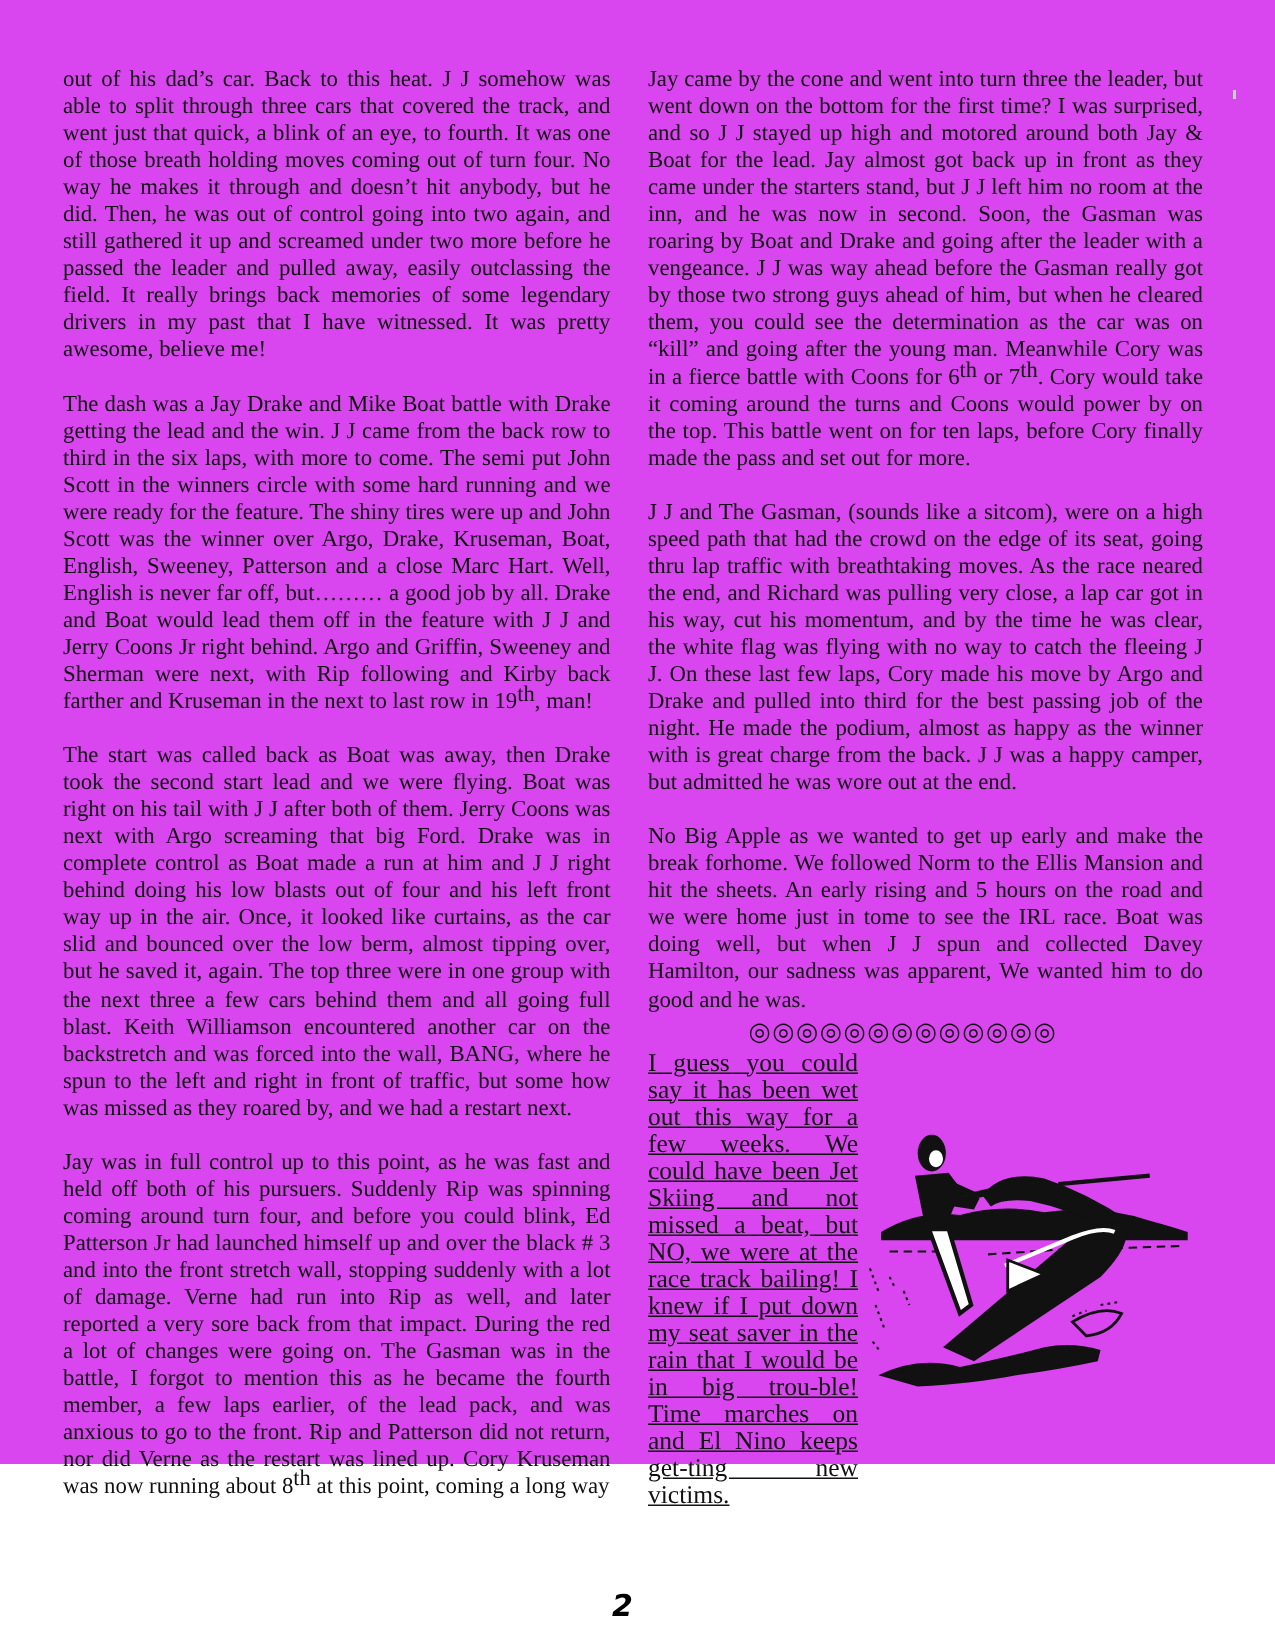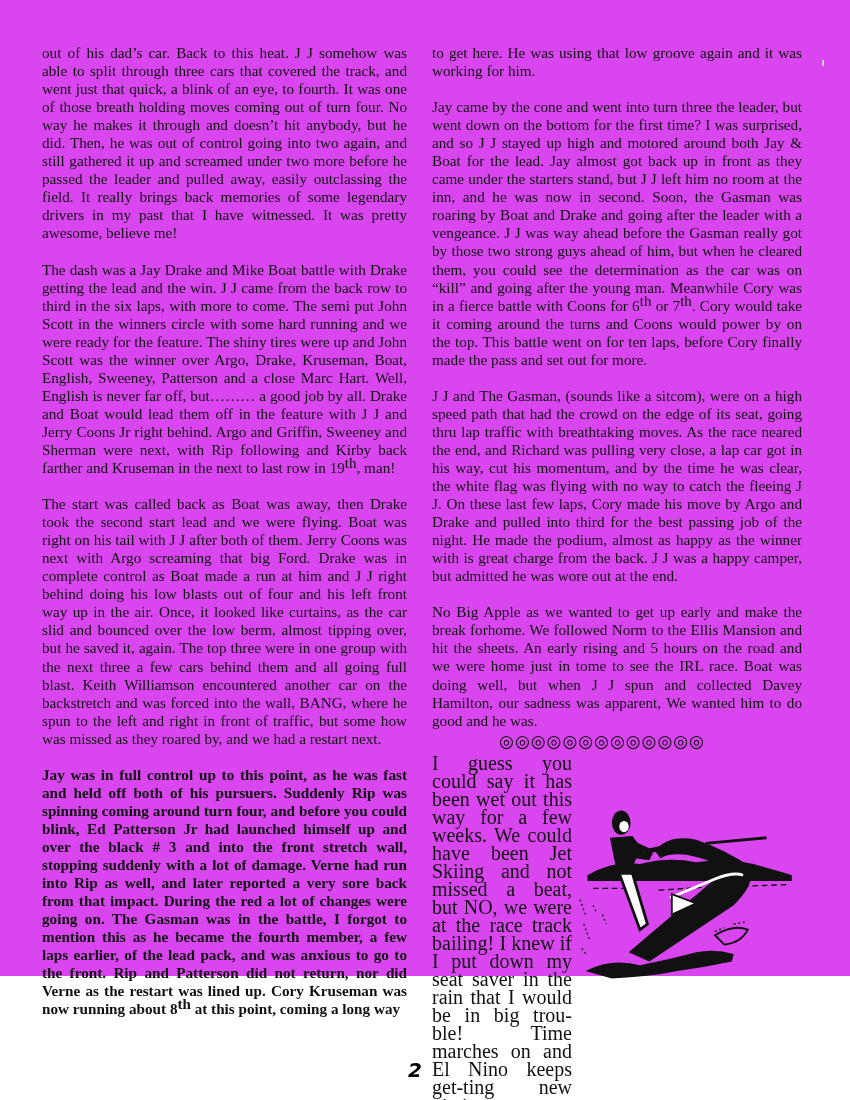"to get here. He was" p.para { html: <p> <span>to get here. He was using that low groove again and it was working for him.</span> </p> -> none }
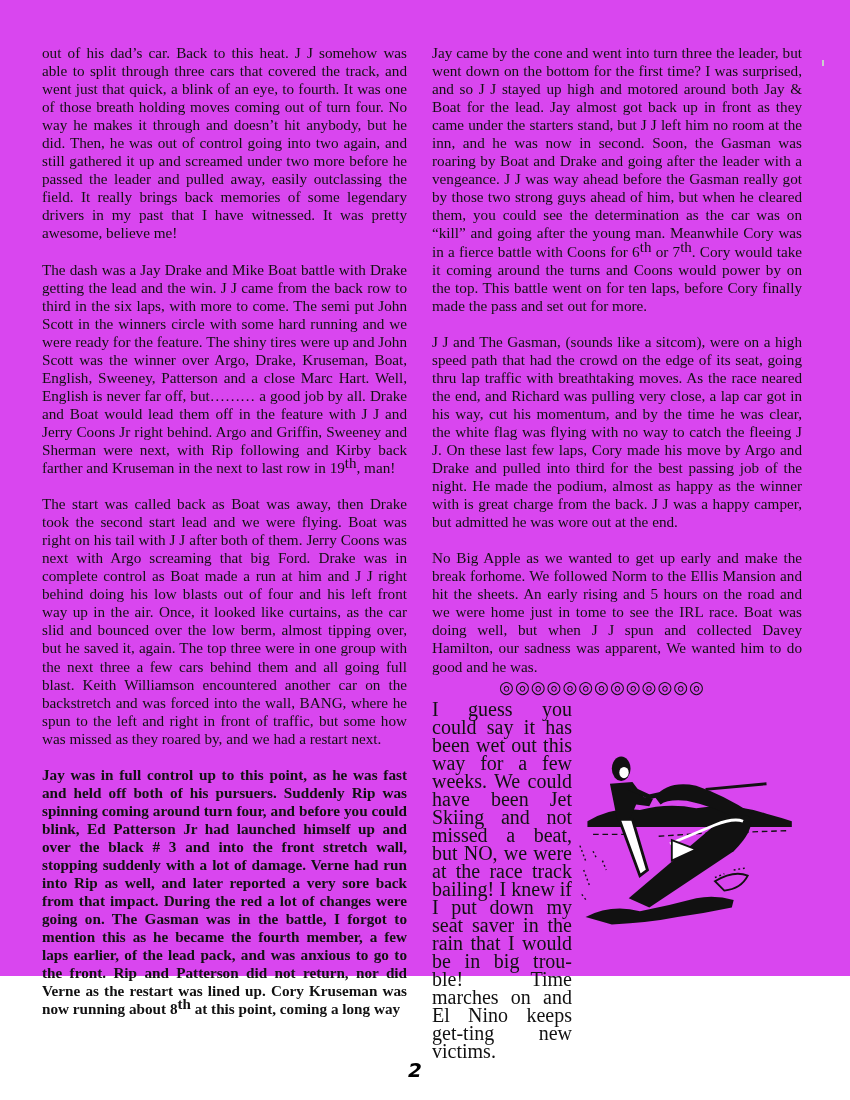"I guess you could say" .sidebar-text { font-size: 20px -> 17px; text-decoration: none -> underline }
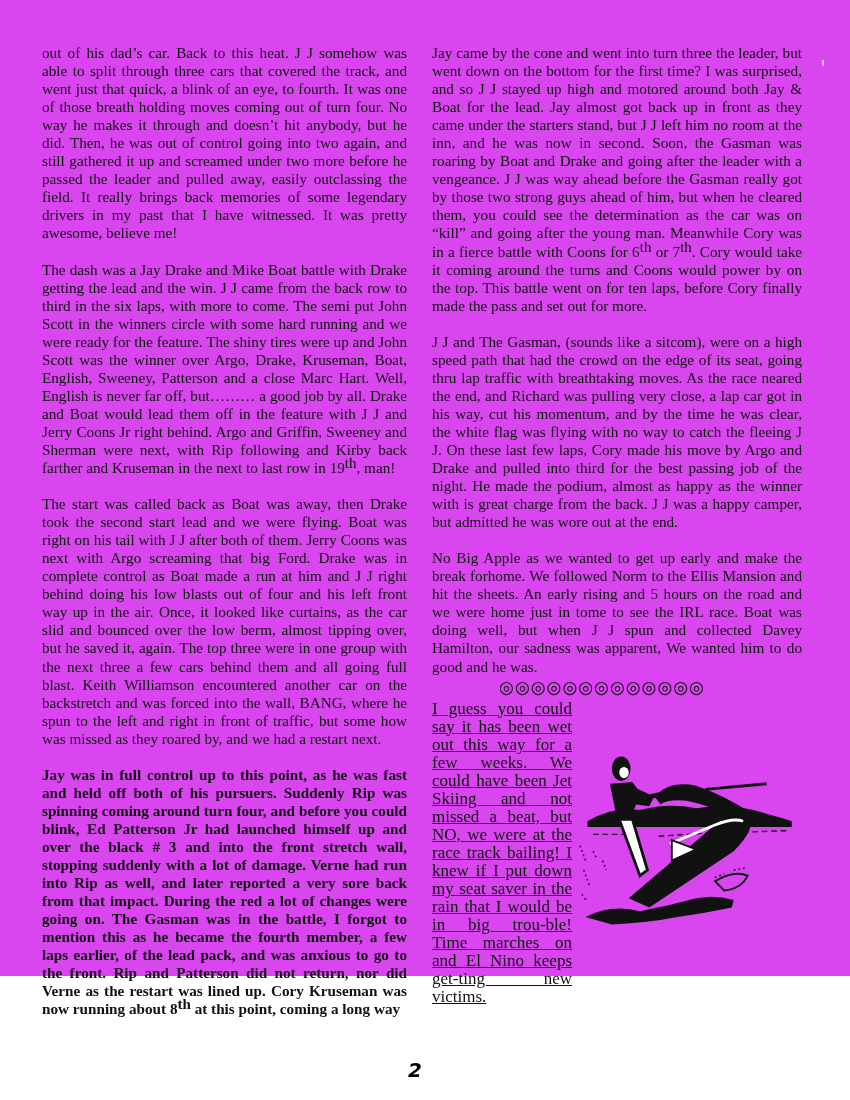"Jay was in full control" .para:last-child { font-weight: bold -> none }
